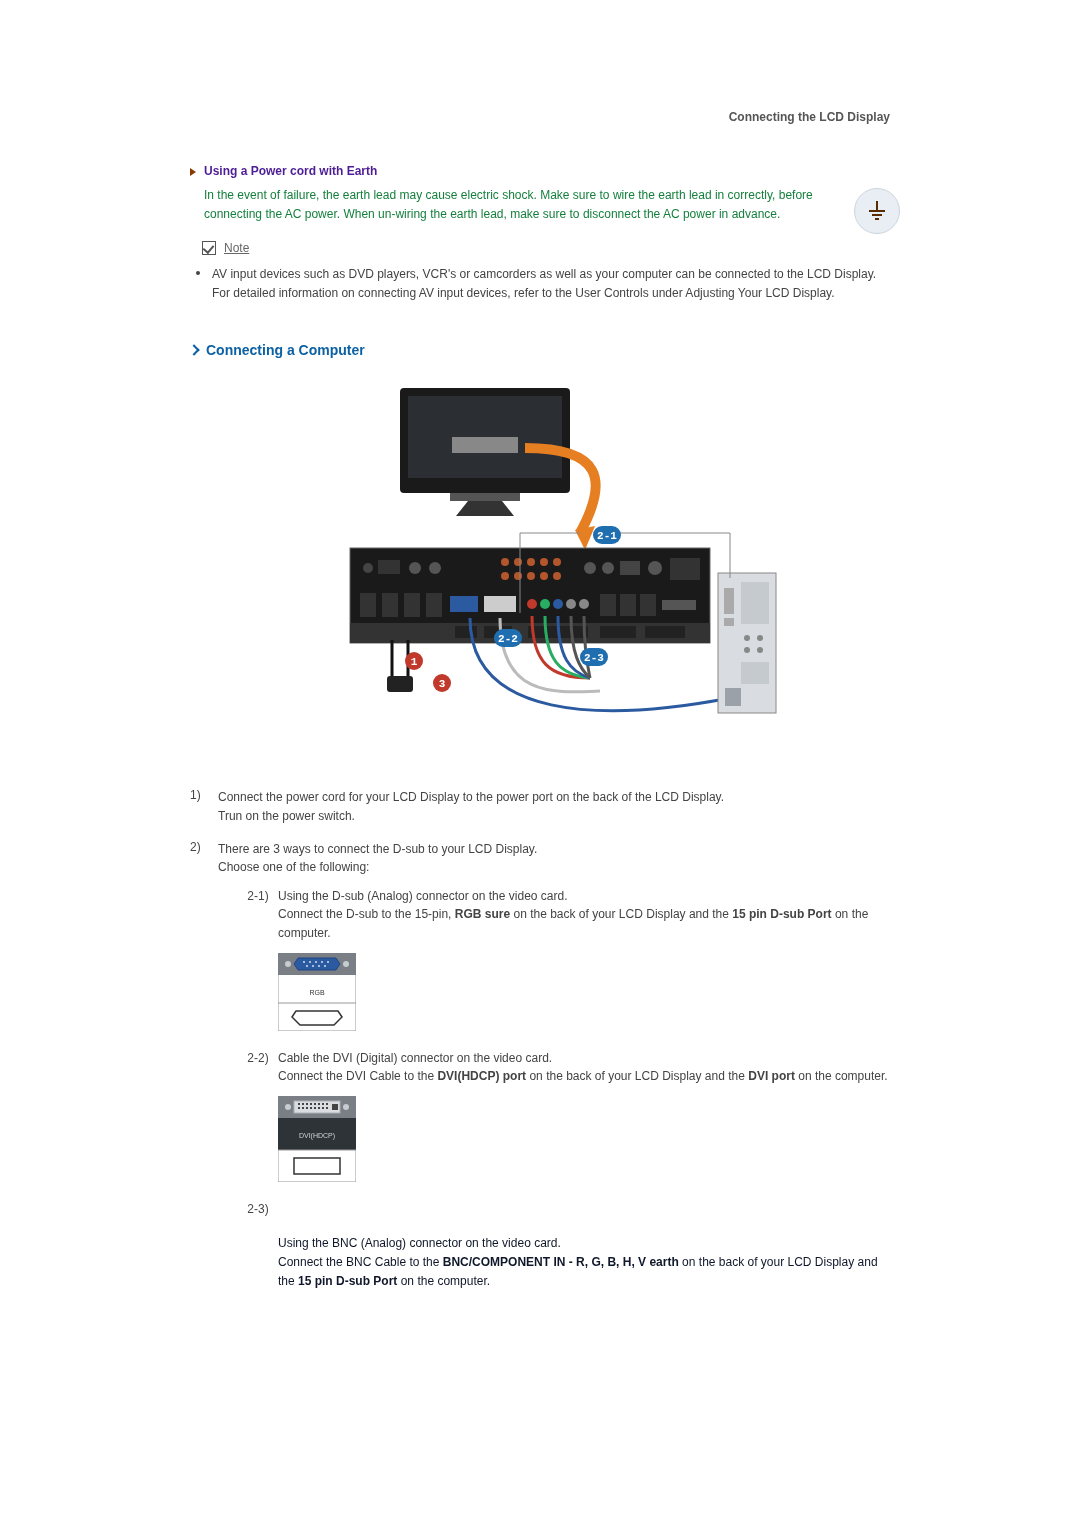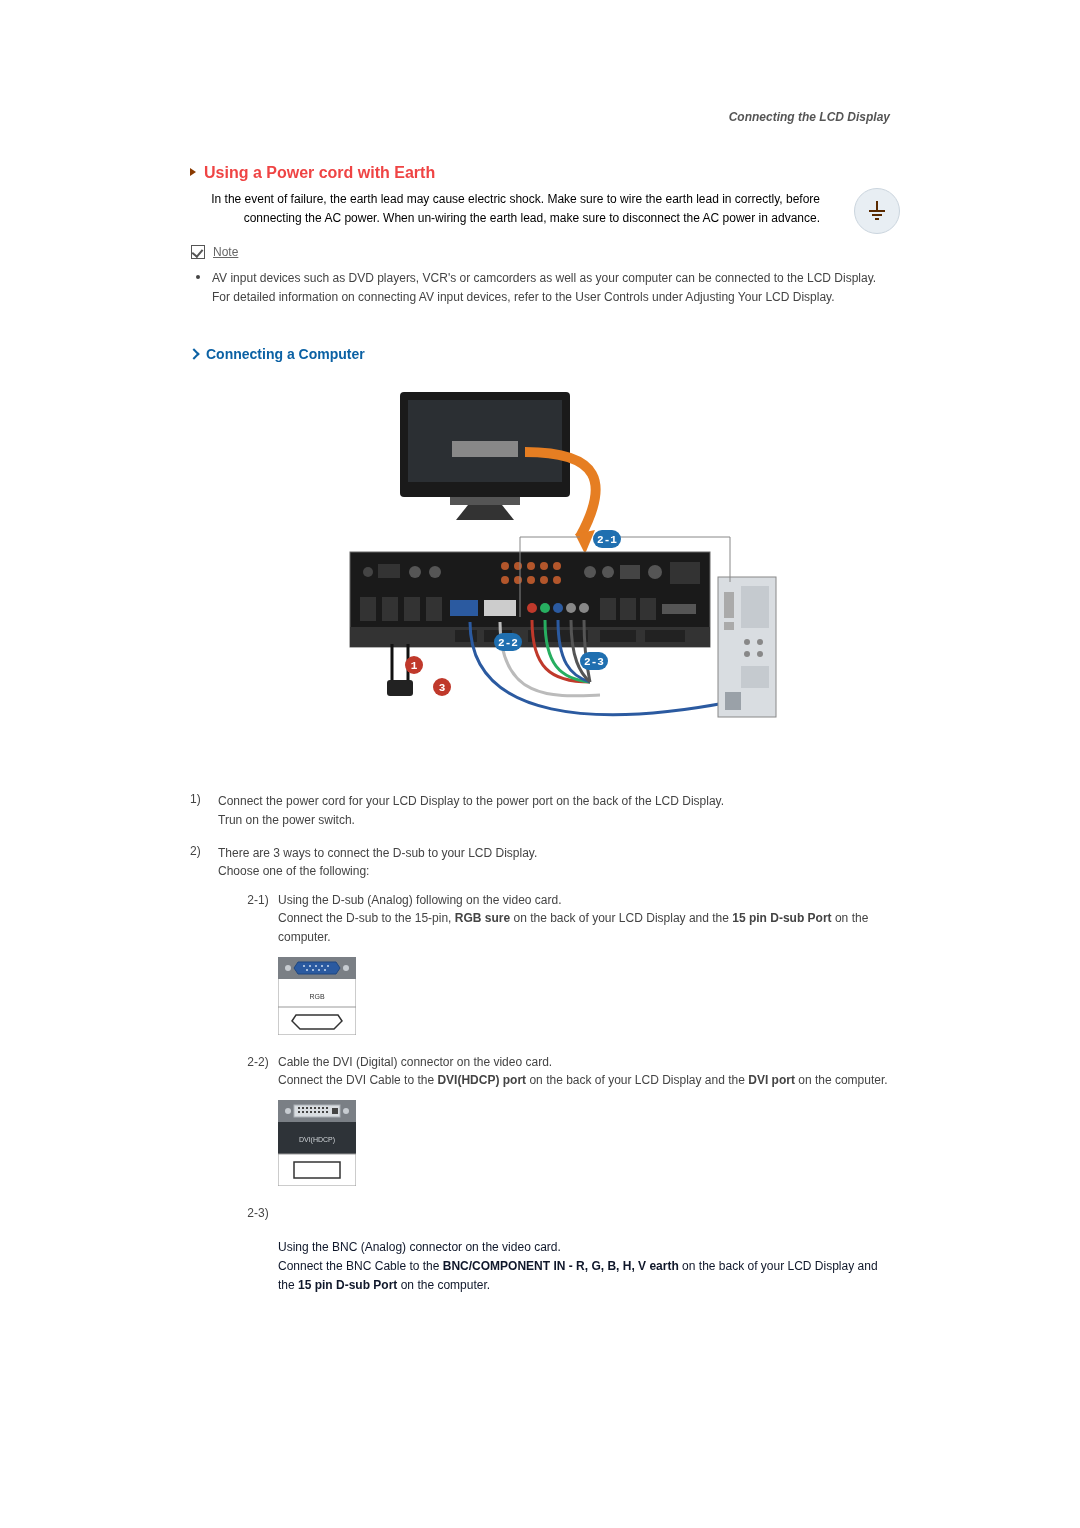"Connecting the LCD Display" .header-title { font-style: italic -> none }
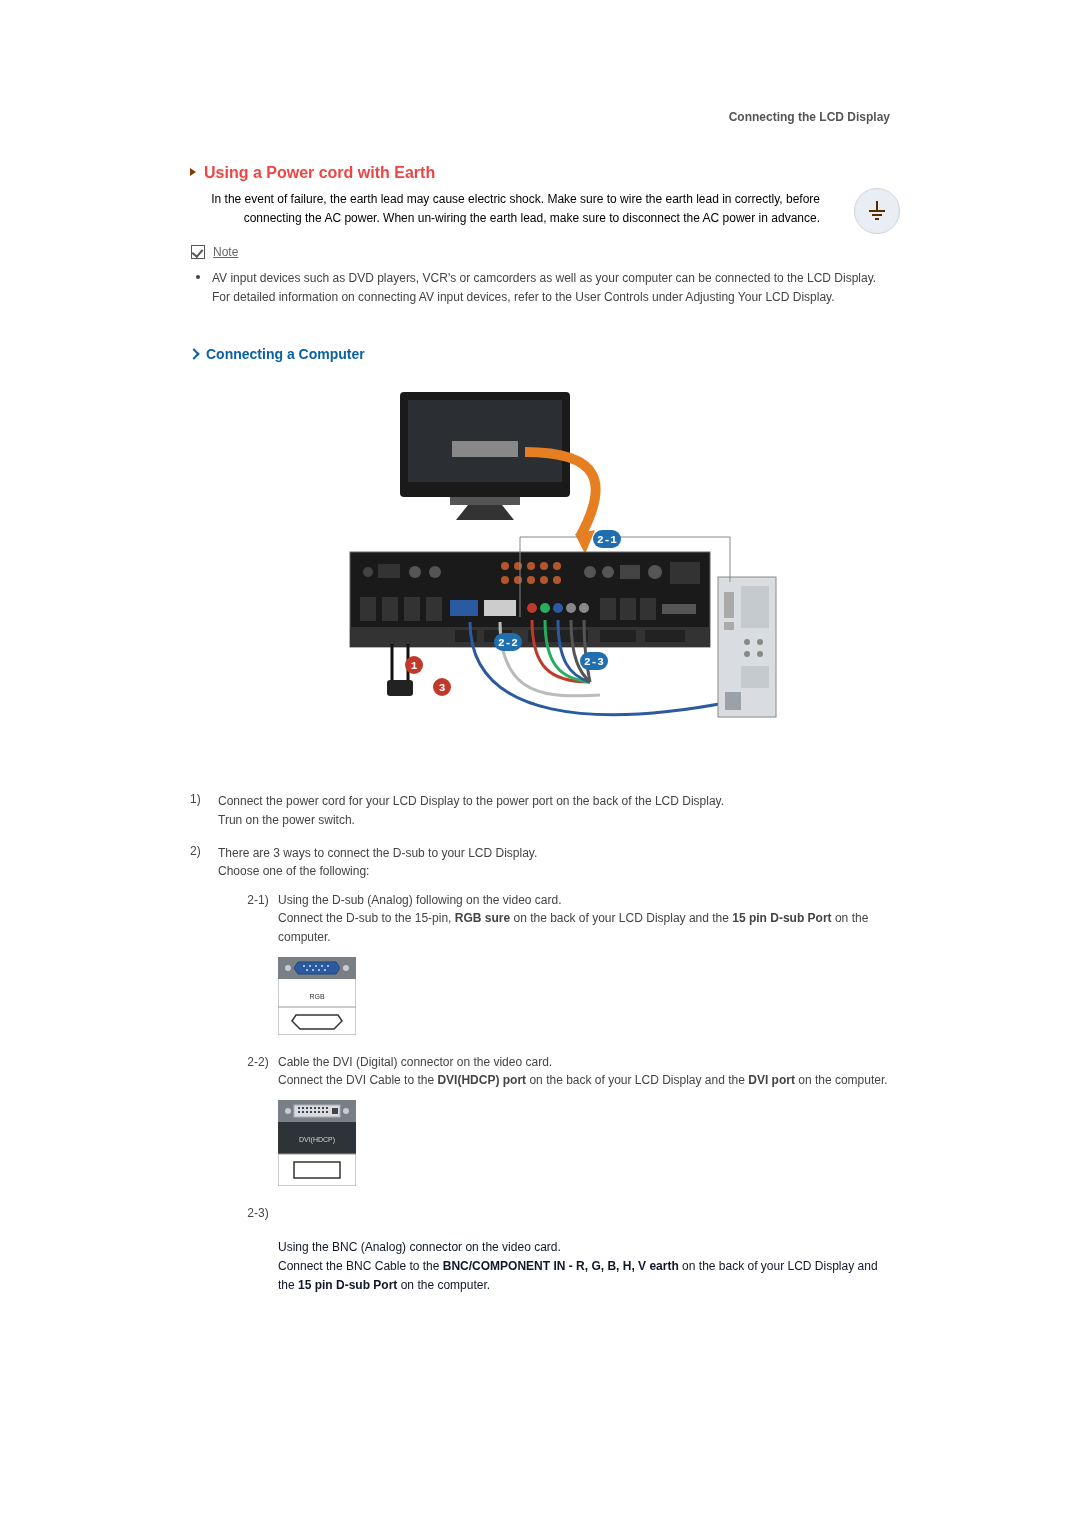"Using a Power cord with" .sect-title-brown { color: #ef4444 -> #4c1d95; font-size: 16px -> 12px }
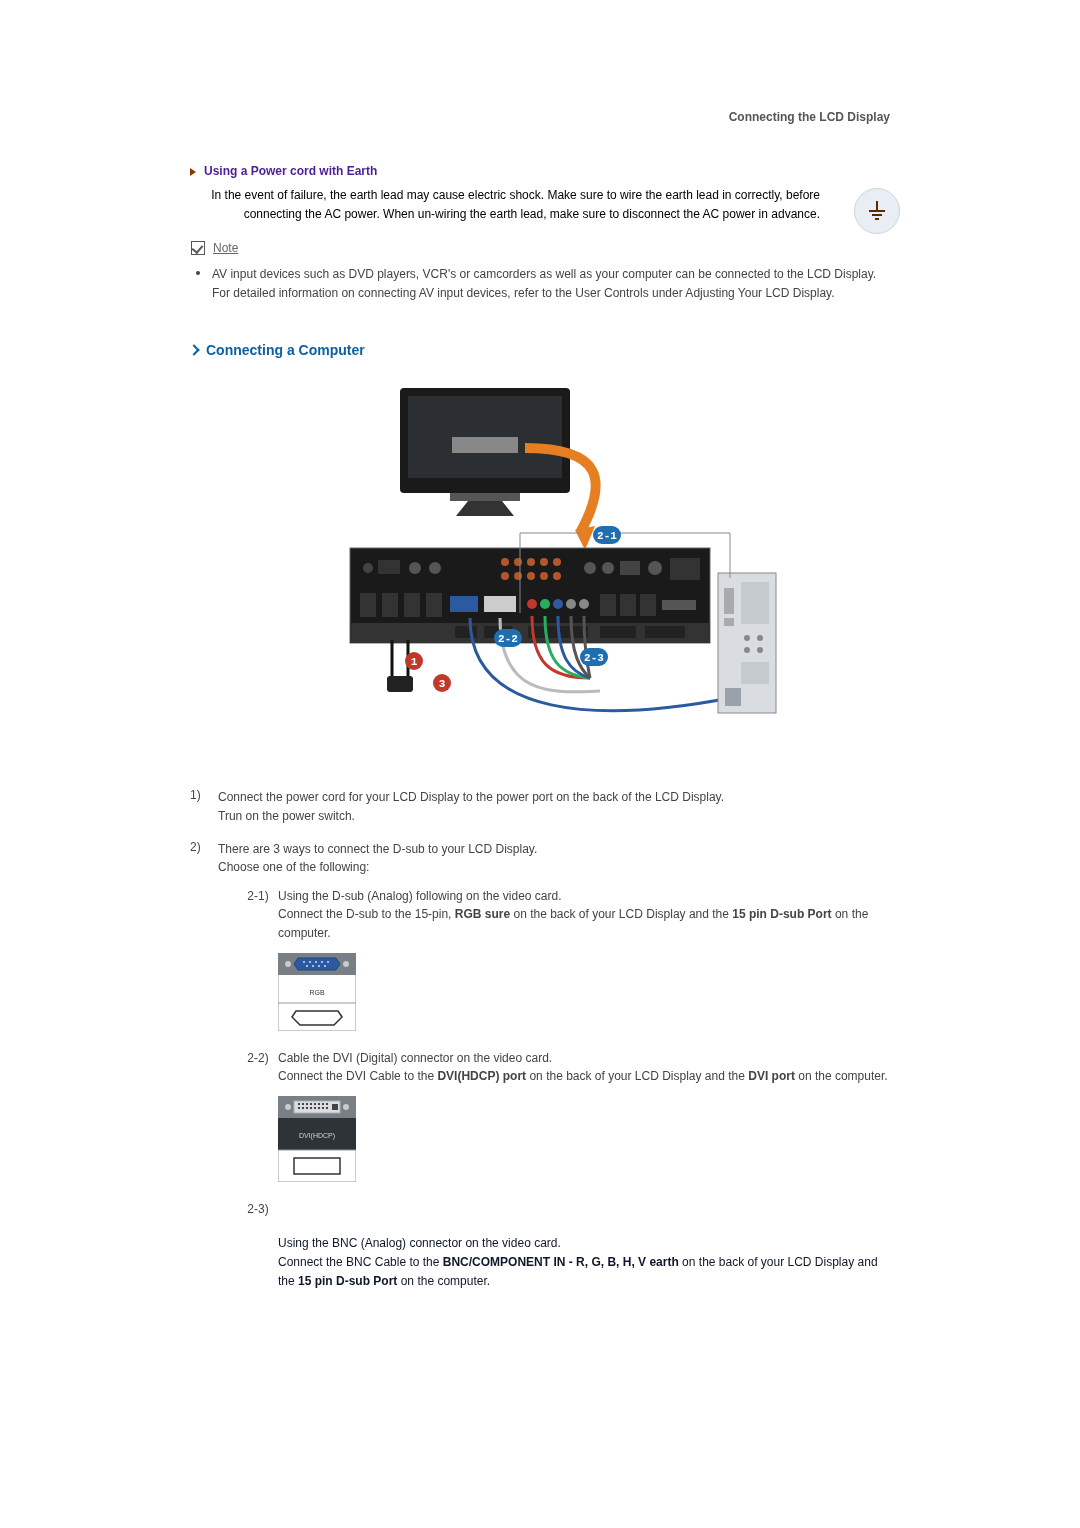"In the event of failure," .para { color: #000000 -> #15803d; text-align: right -> none }
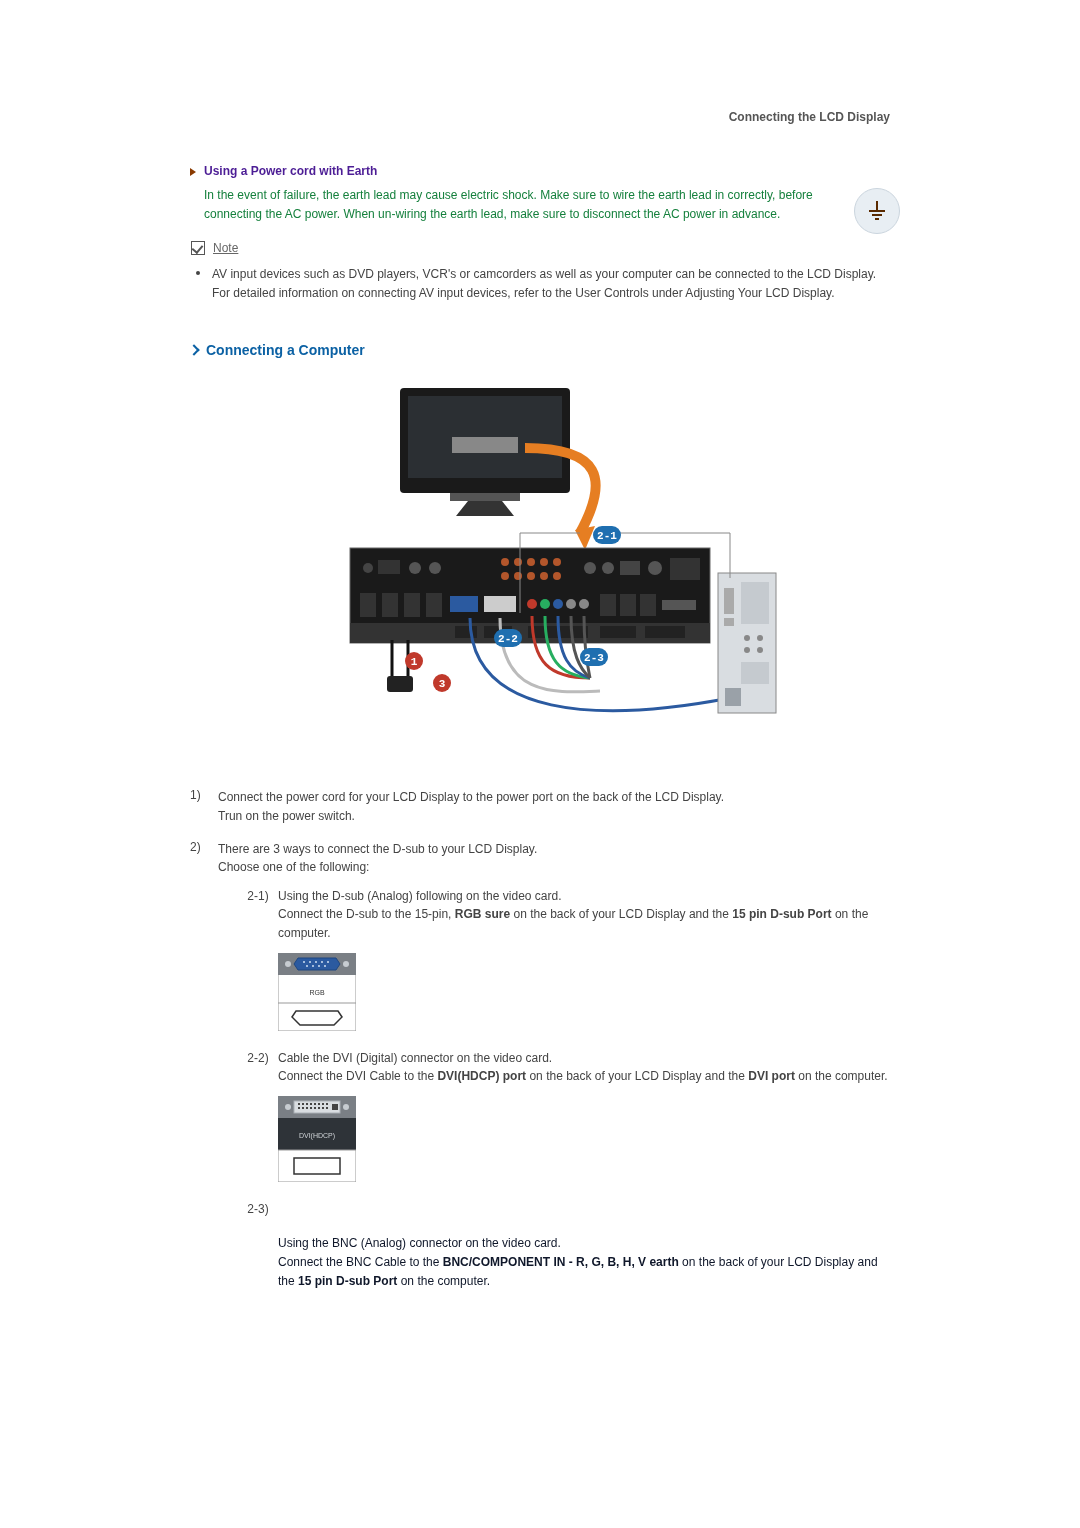"Note" .note-row { margin: 18px 0 10px 1px -> 18px 0 10px 12px }
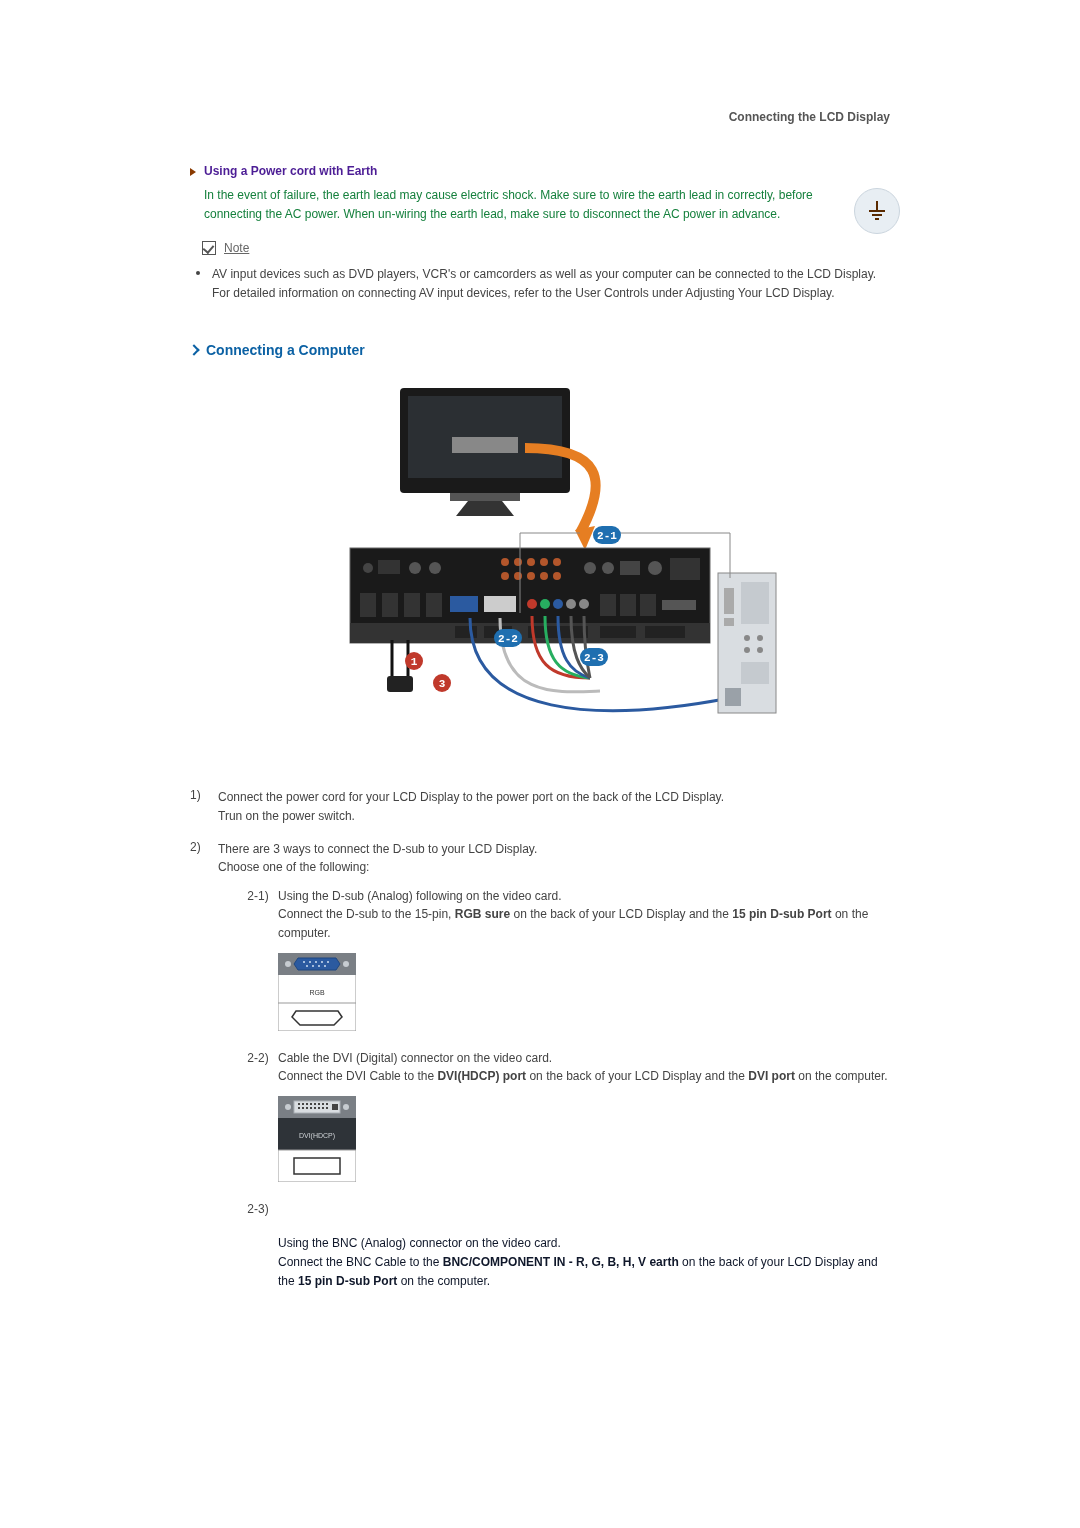"Using the D-sub (Analog) following" span { text: following -> connector }
